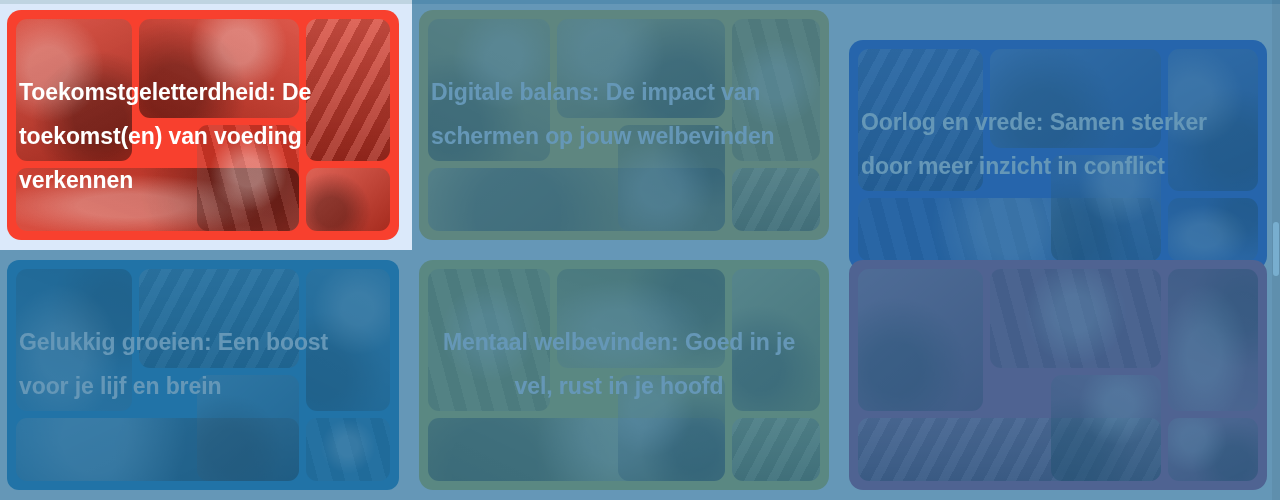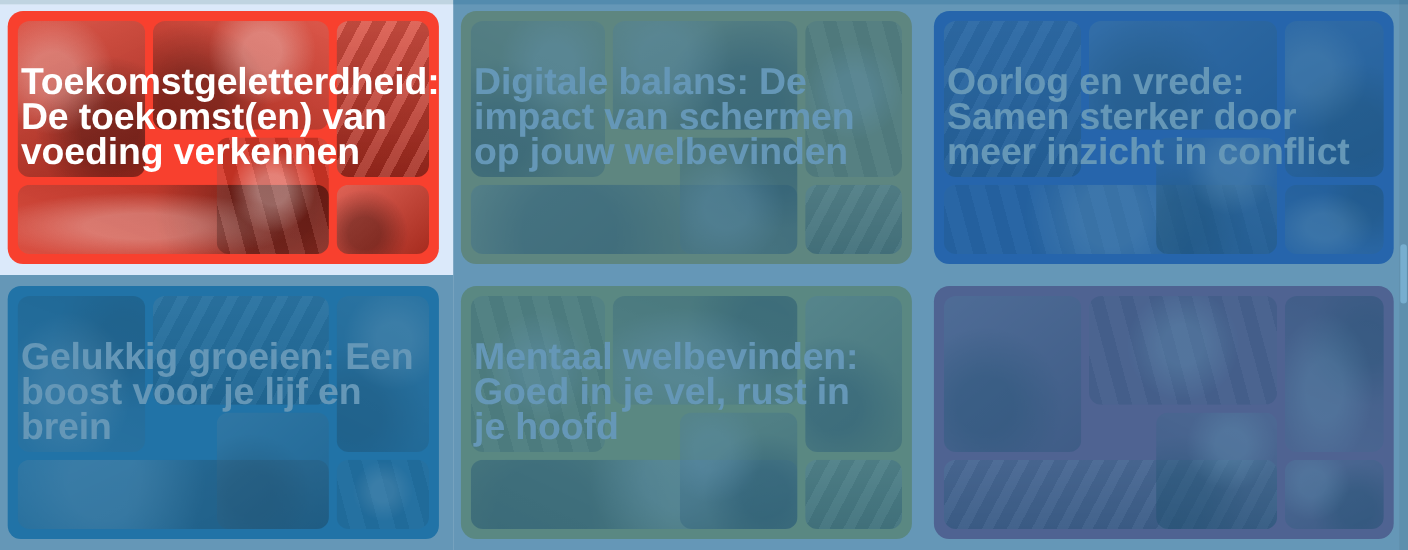"Toekomstgeletterdheid: De toekomst(en)" .card-title { font-size: 34px -> 23px; line-height: 32px -> 44px }
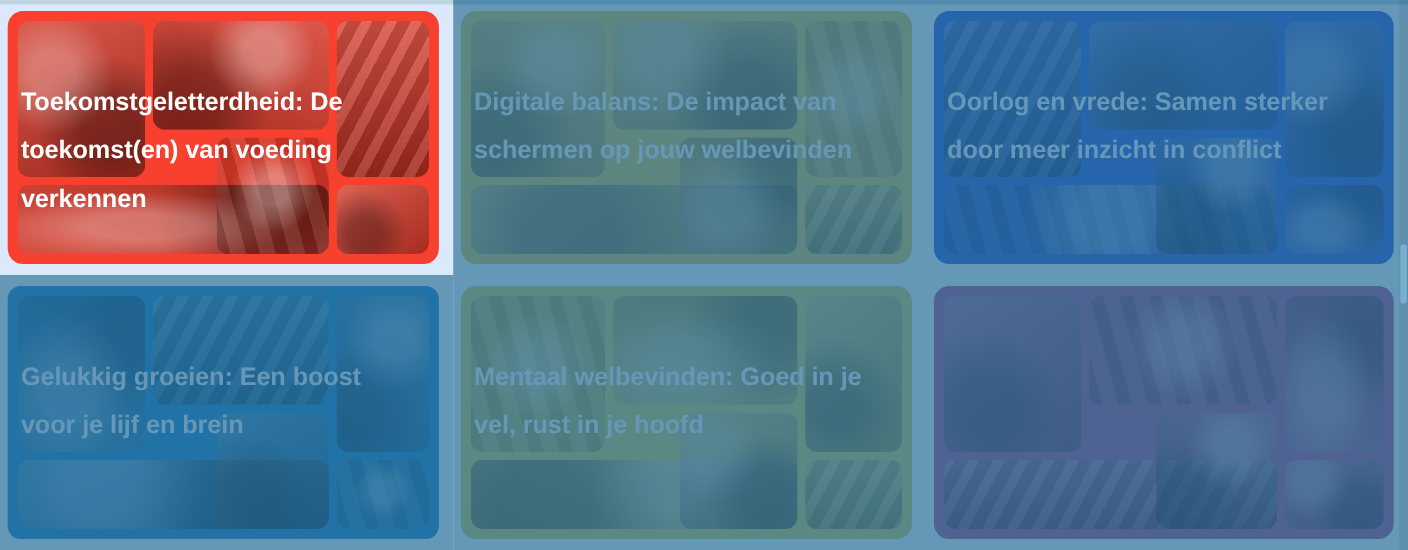"Oorlog en vrede: Samen sterker" div.card { margin-top: none -> 30px }
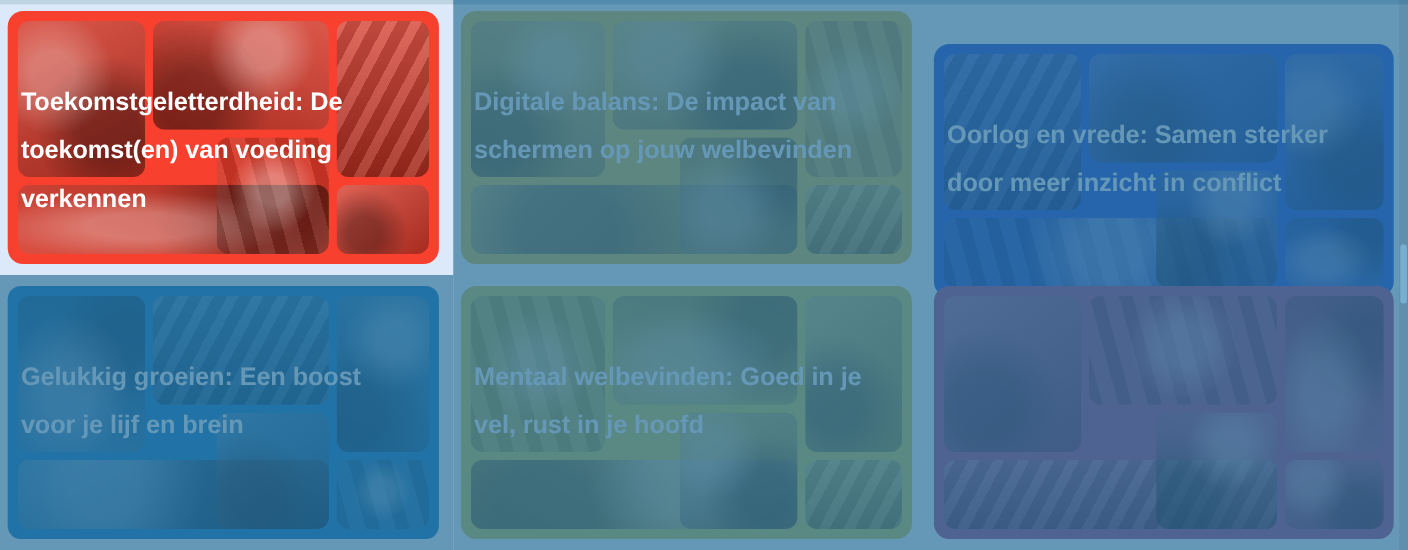"Mentaal welbevinden: Goed in je" div.card { text-align: none -> center }
